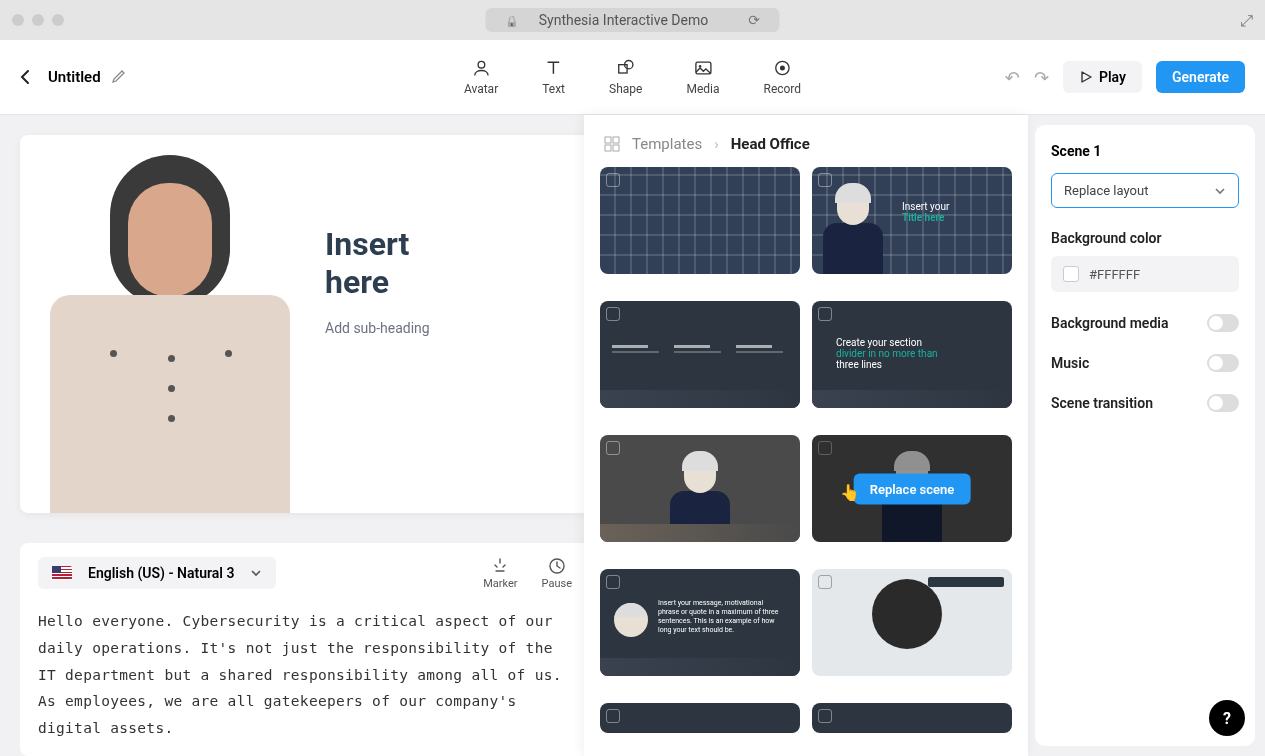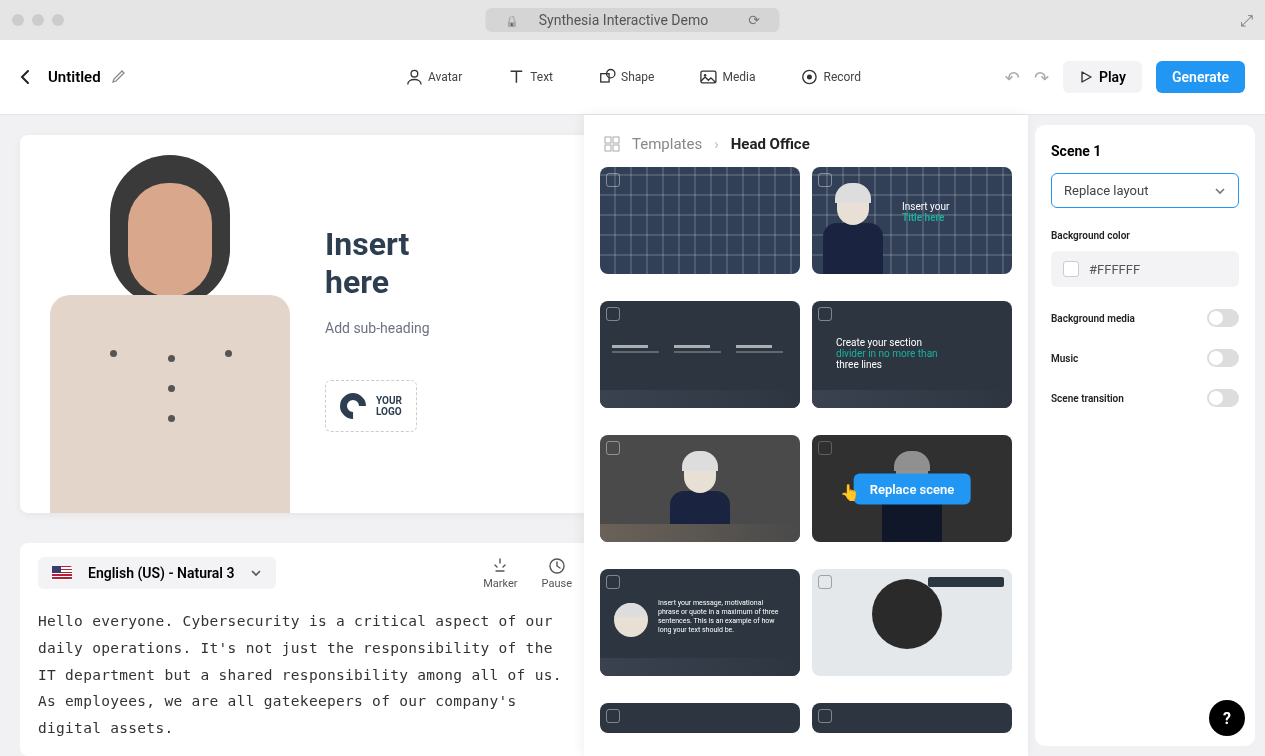"Avatar" .tool-btn { flex-direction: none -> column }
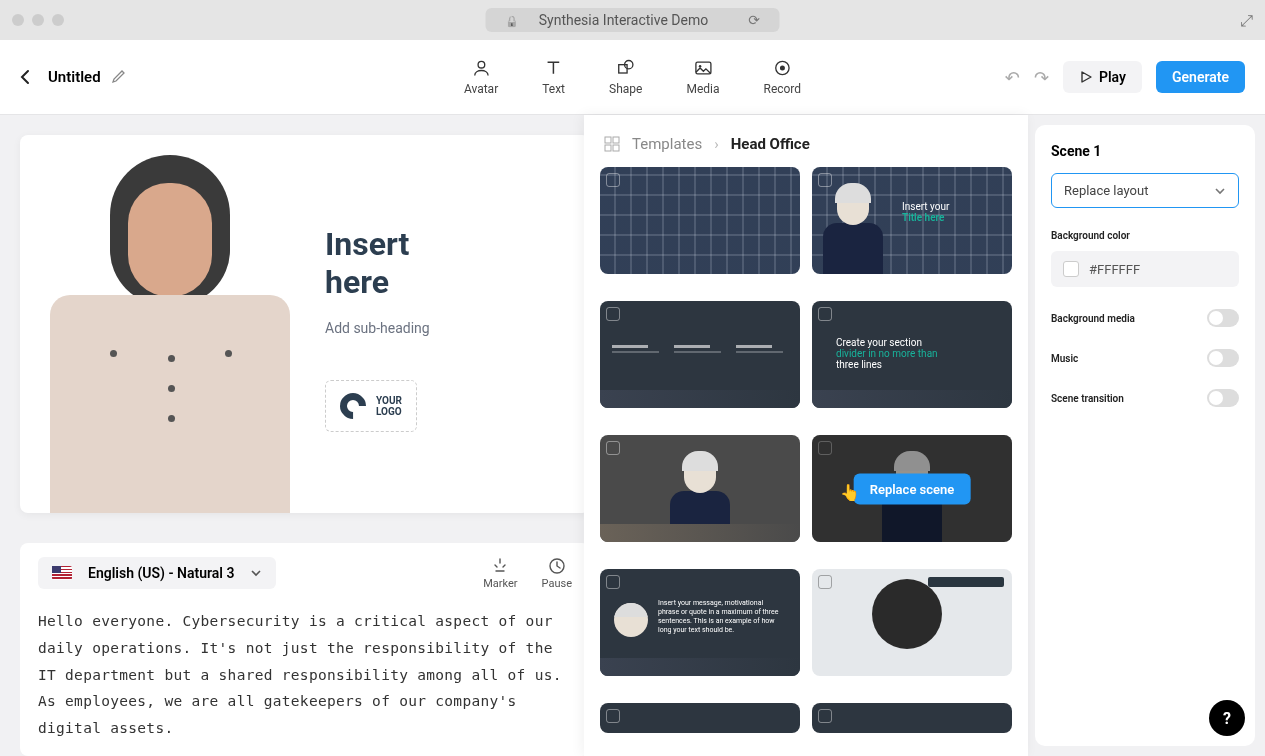"Background color" .prop-label { font-size: 10px -> 14px }
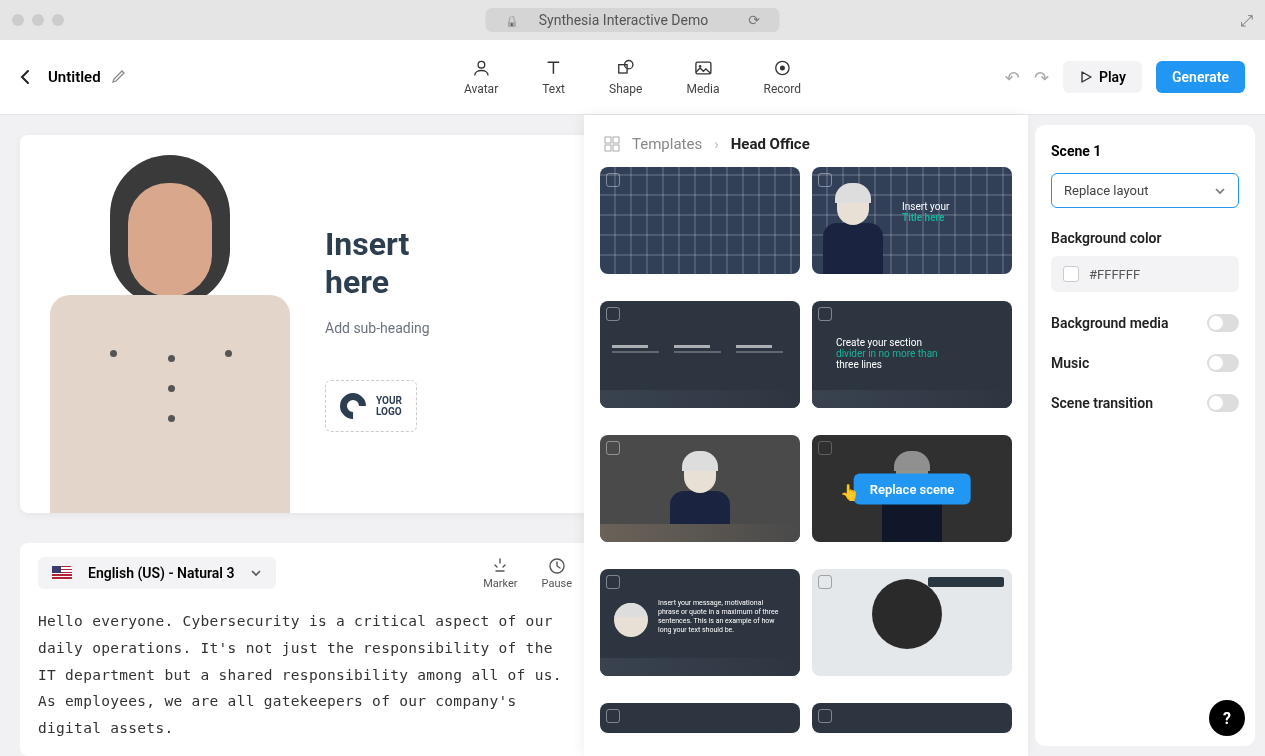"YOUR" div.logo-box { html: <div> <div></div> <div> <div>YOUR</div> <div>LOGO</div> </div> </div> -> none }
